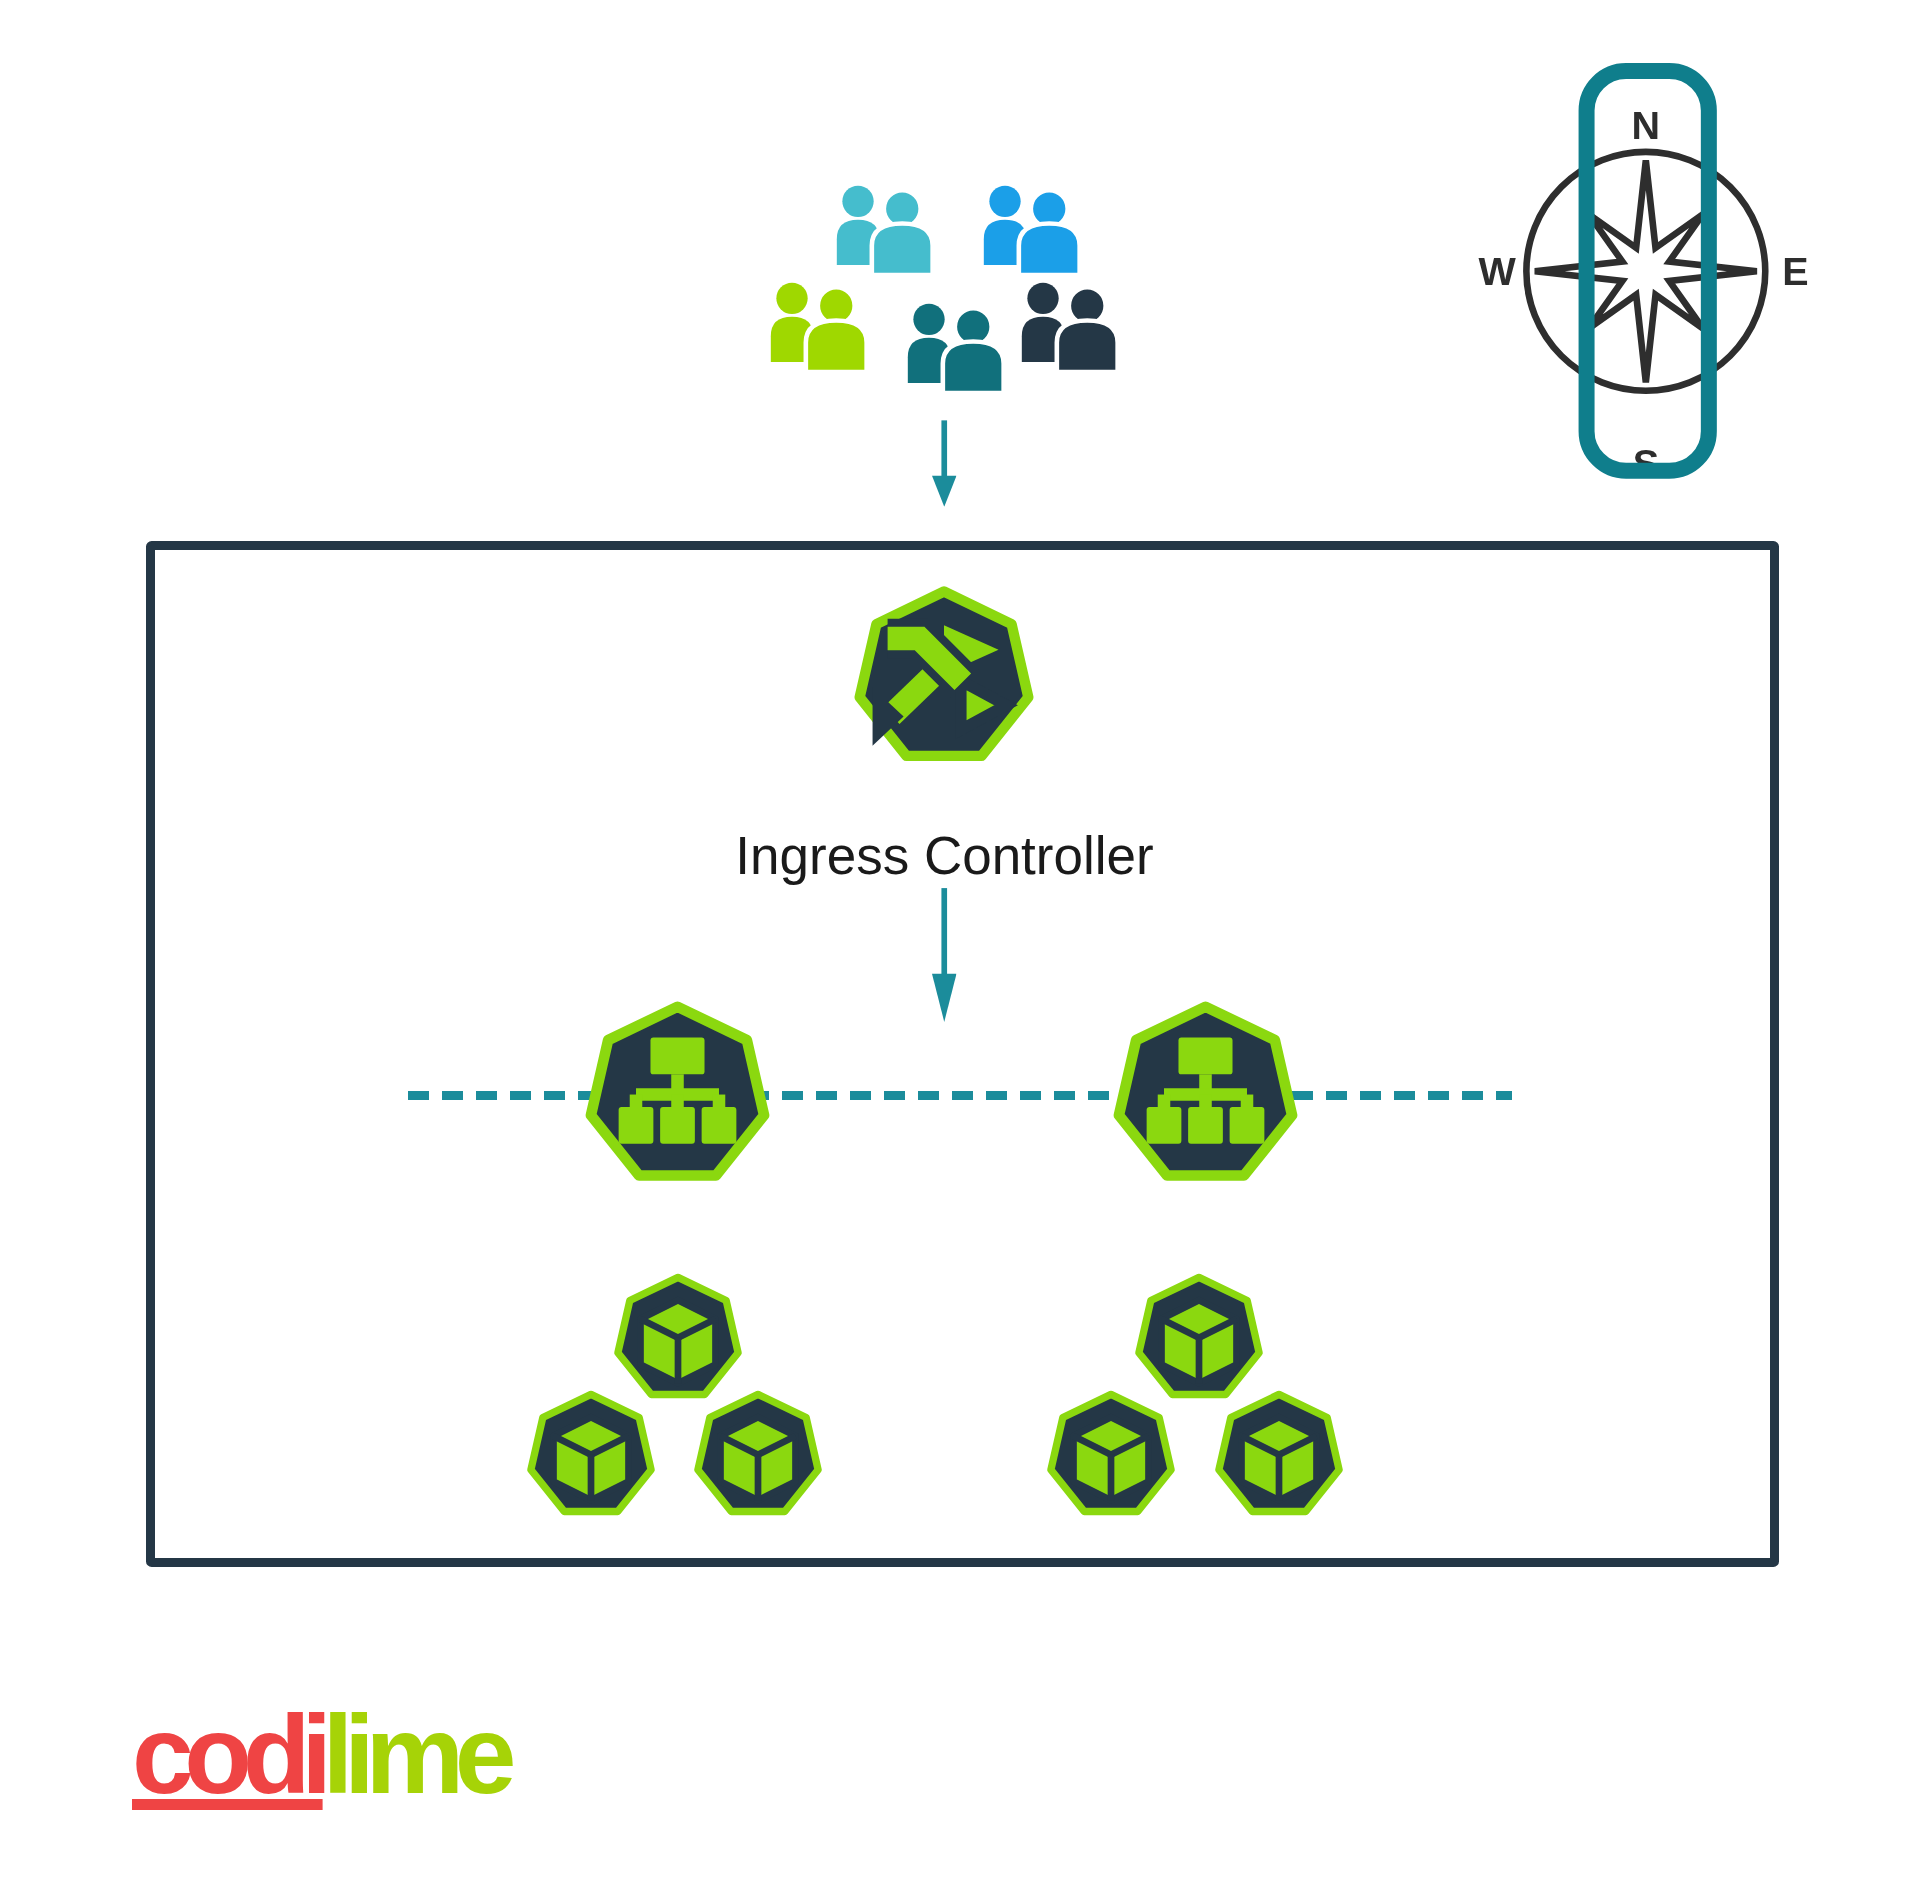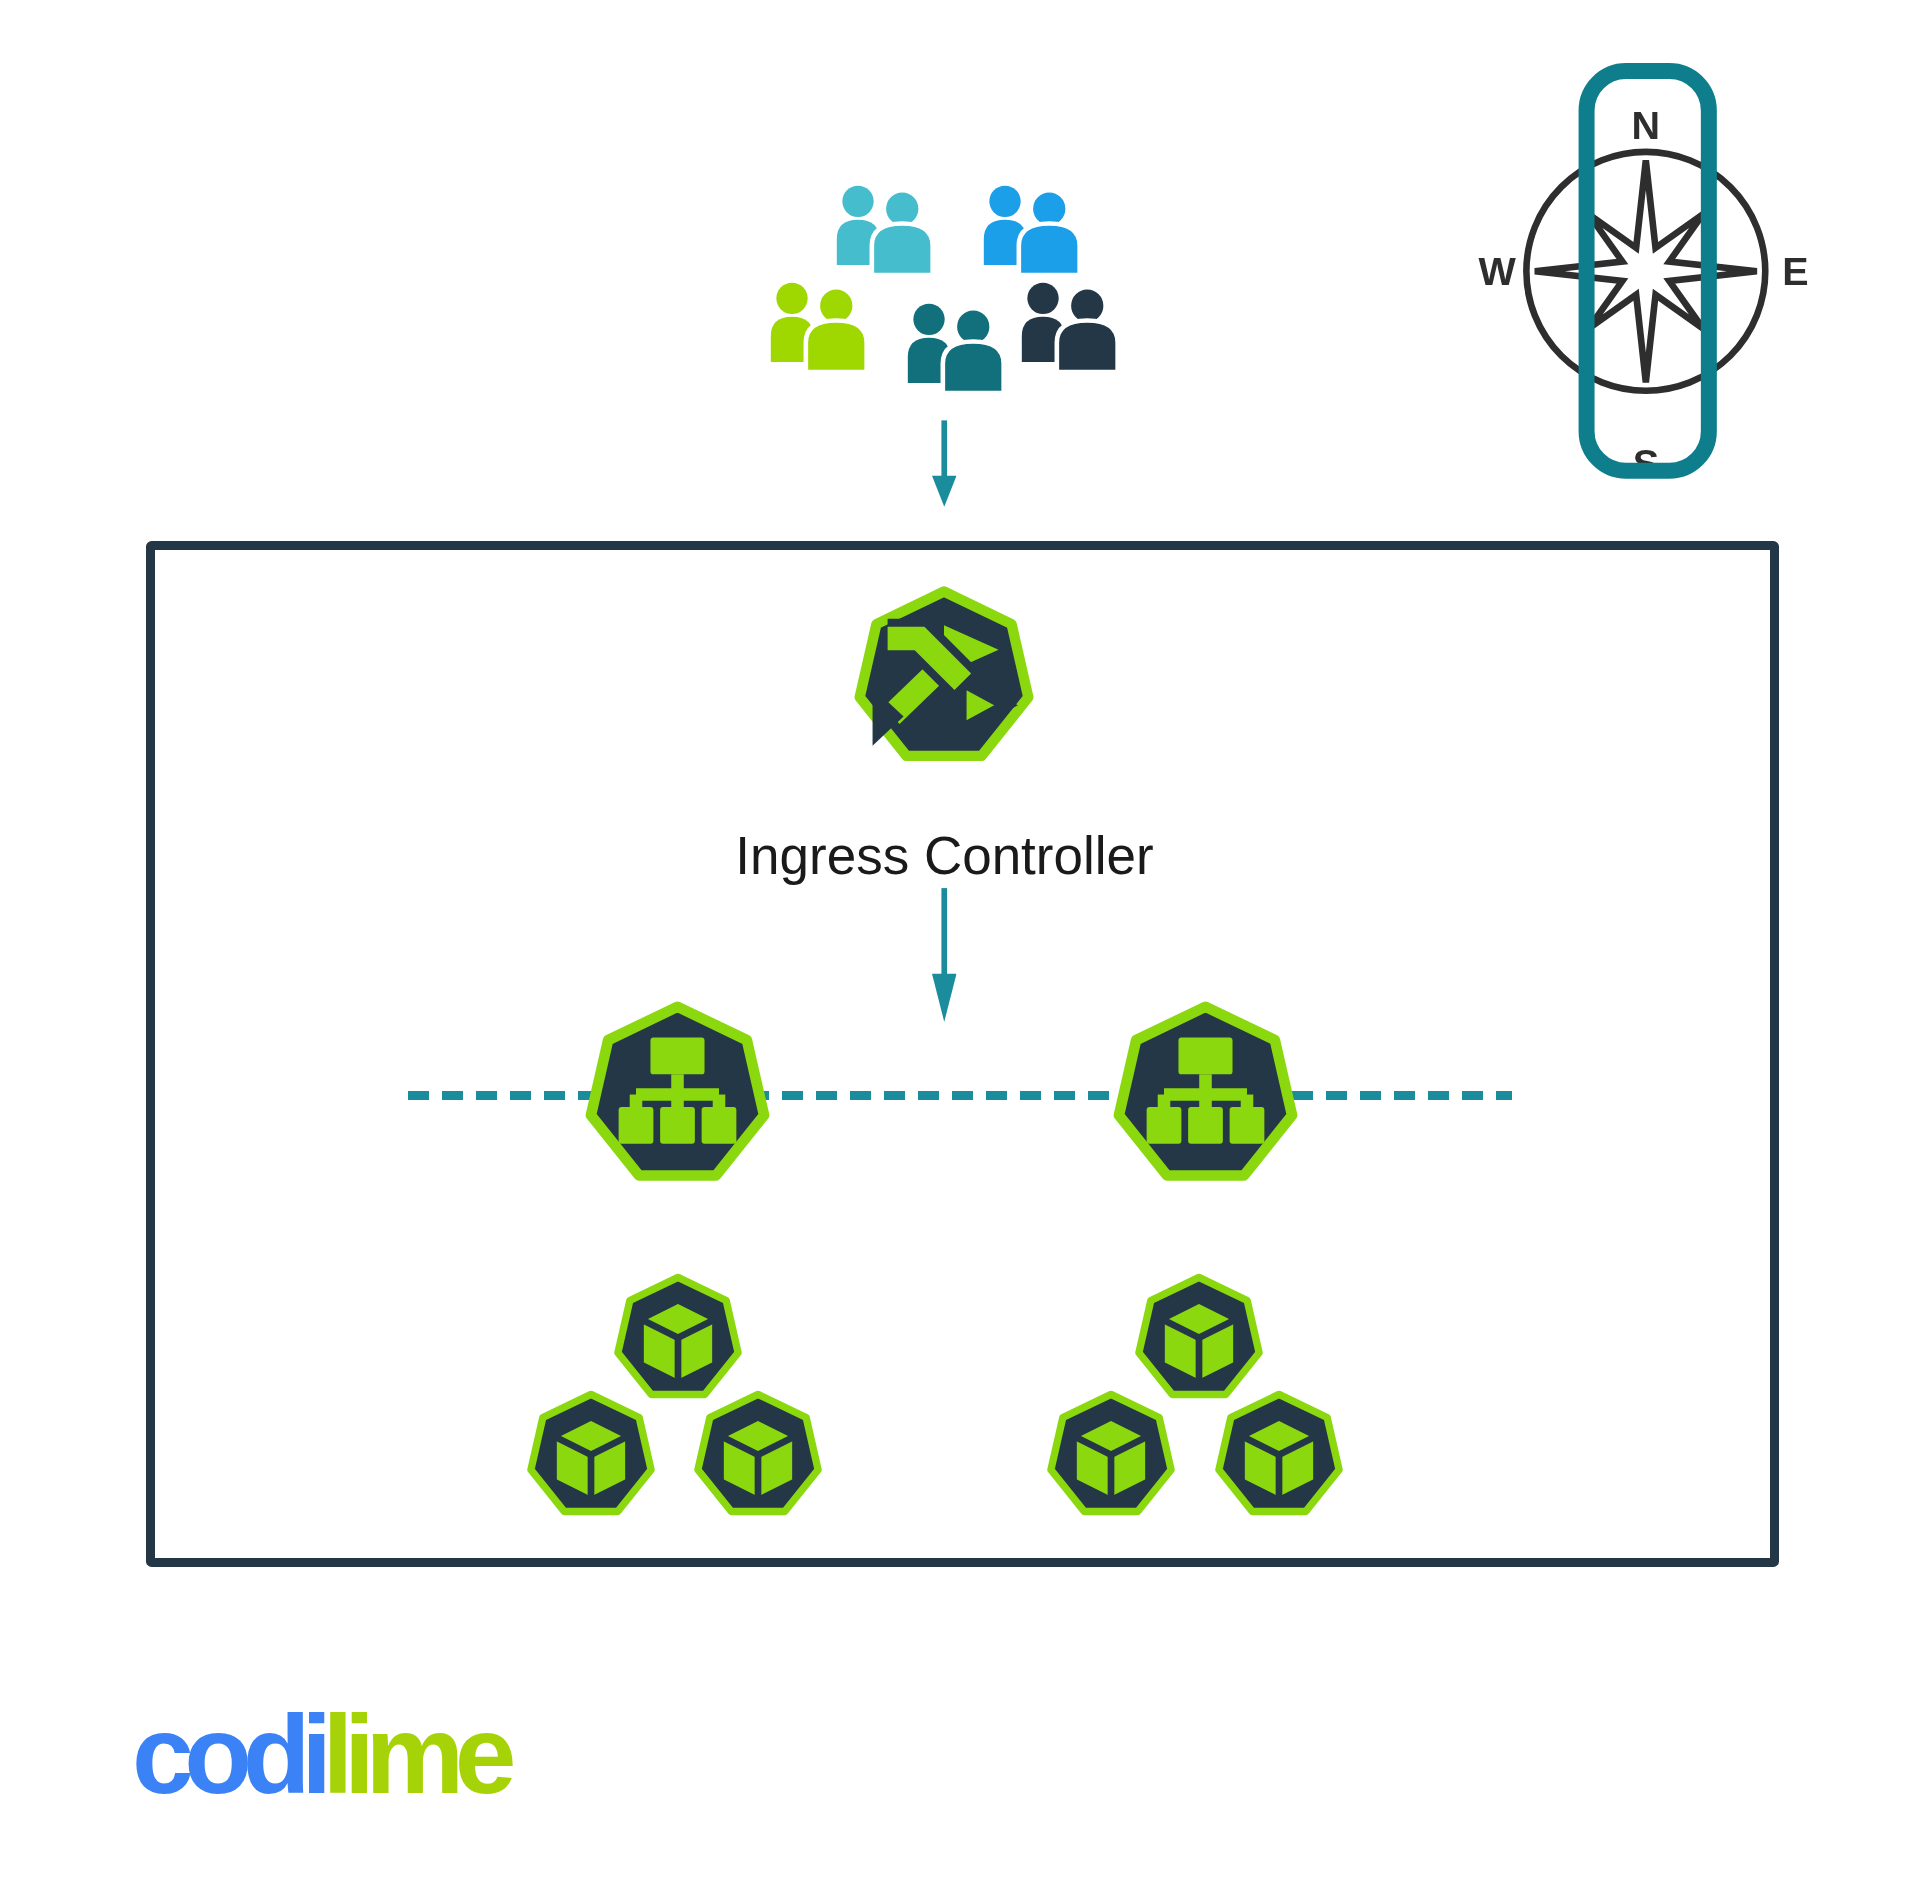"codi" .logo .dark { color: #3b82f6 -> #ef4444; text-decoration: none -> underline }
